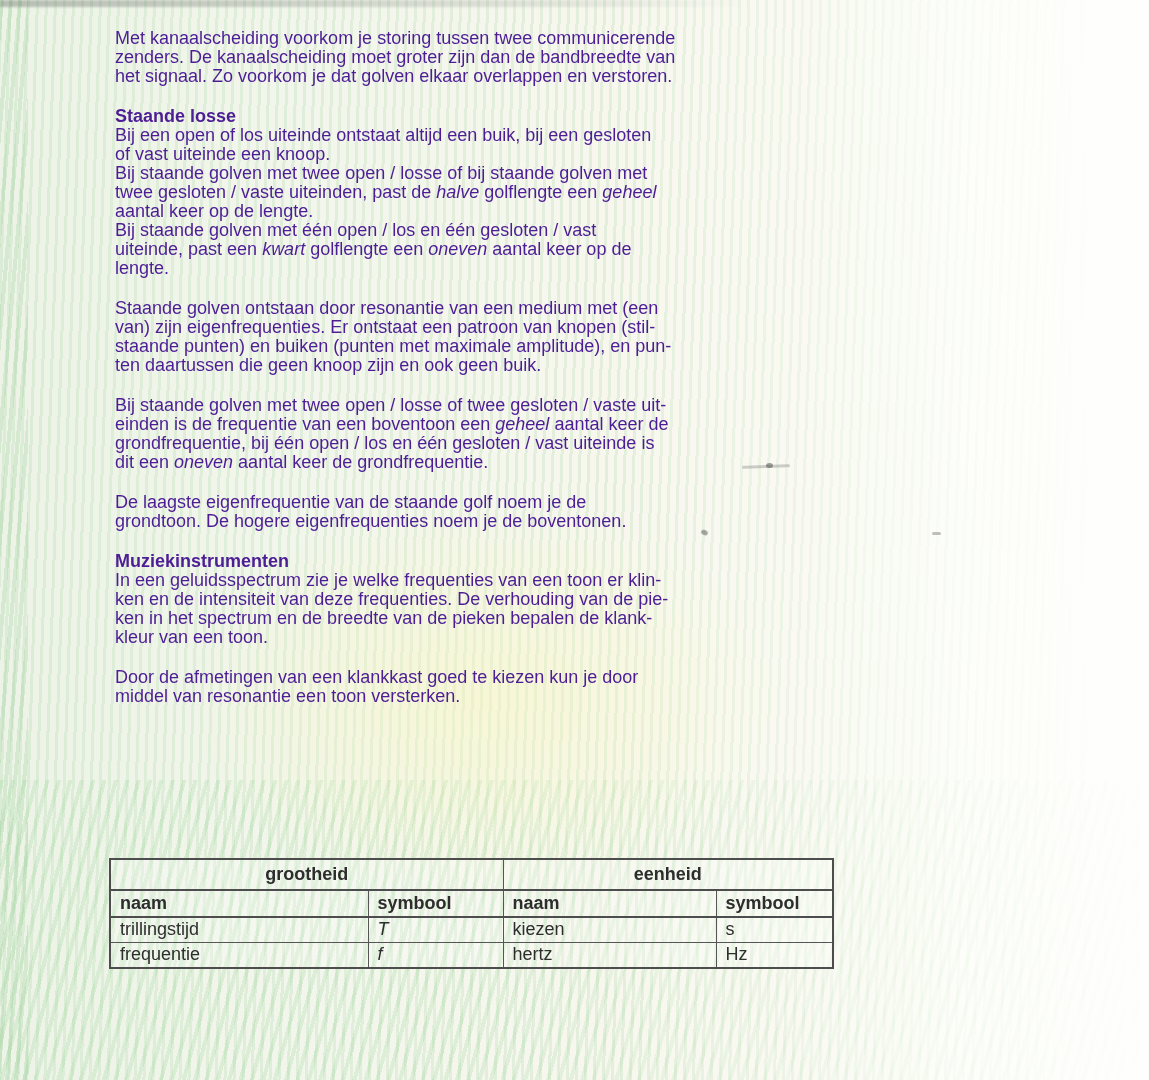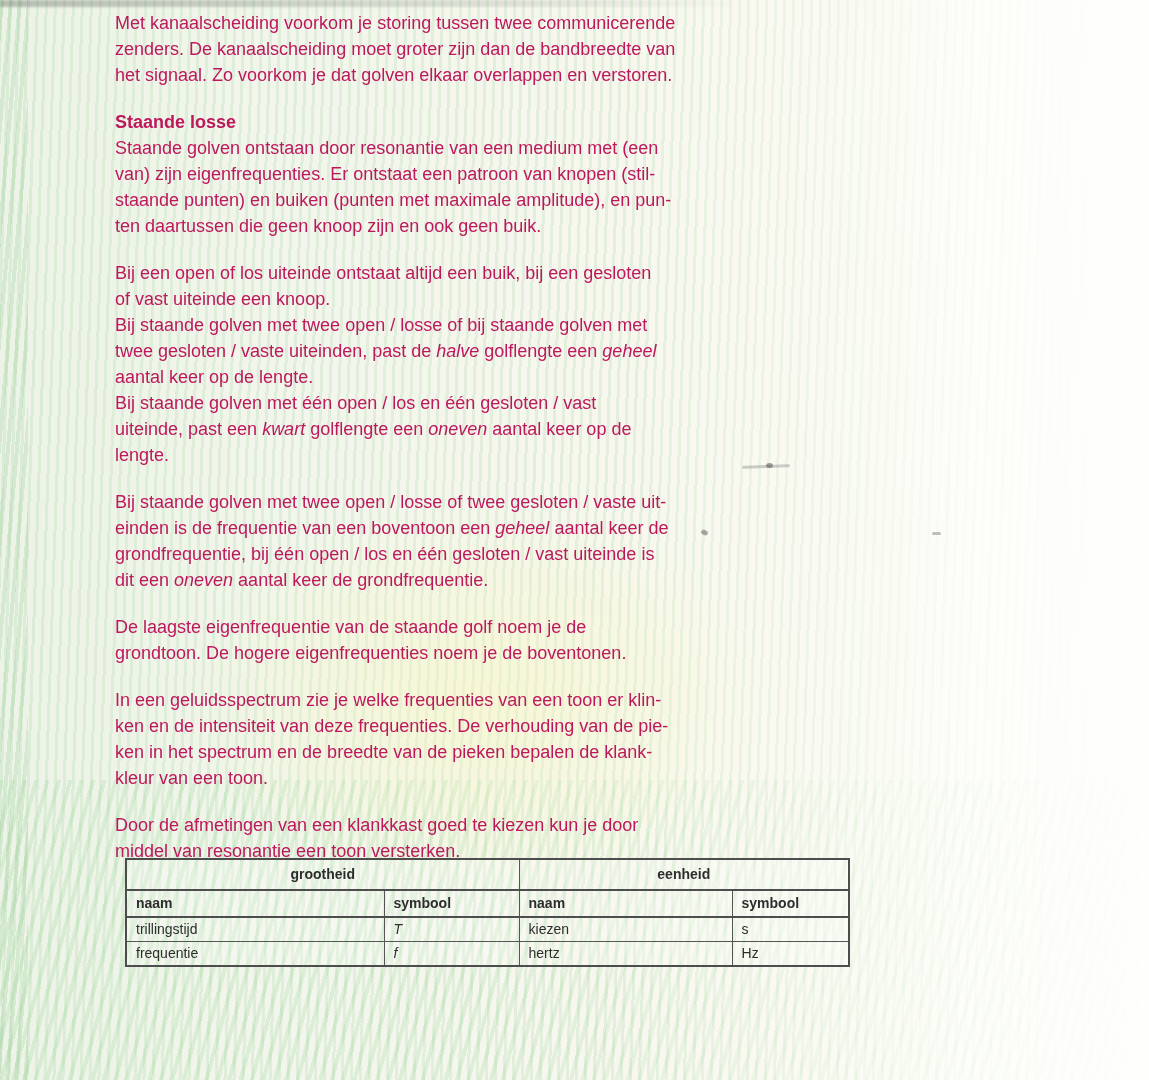"Met kanaalscheiding voorkom je storing" .content { color: #be185d -> #4c1d95; line-height: 26px -> 19px; top: 10px -> 29px }
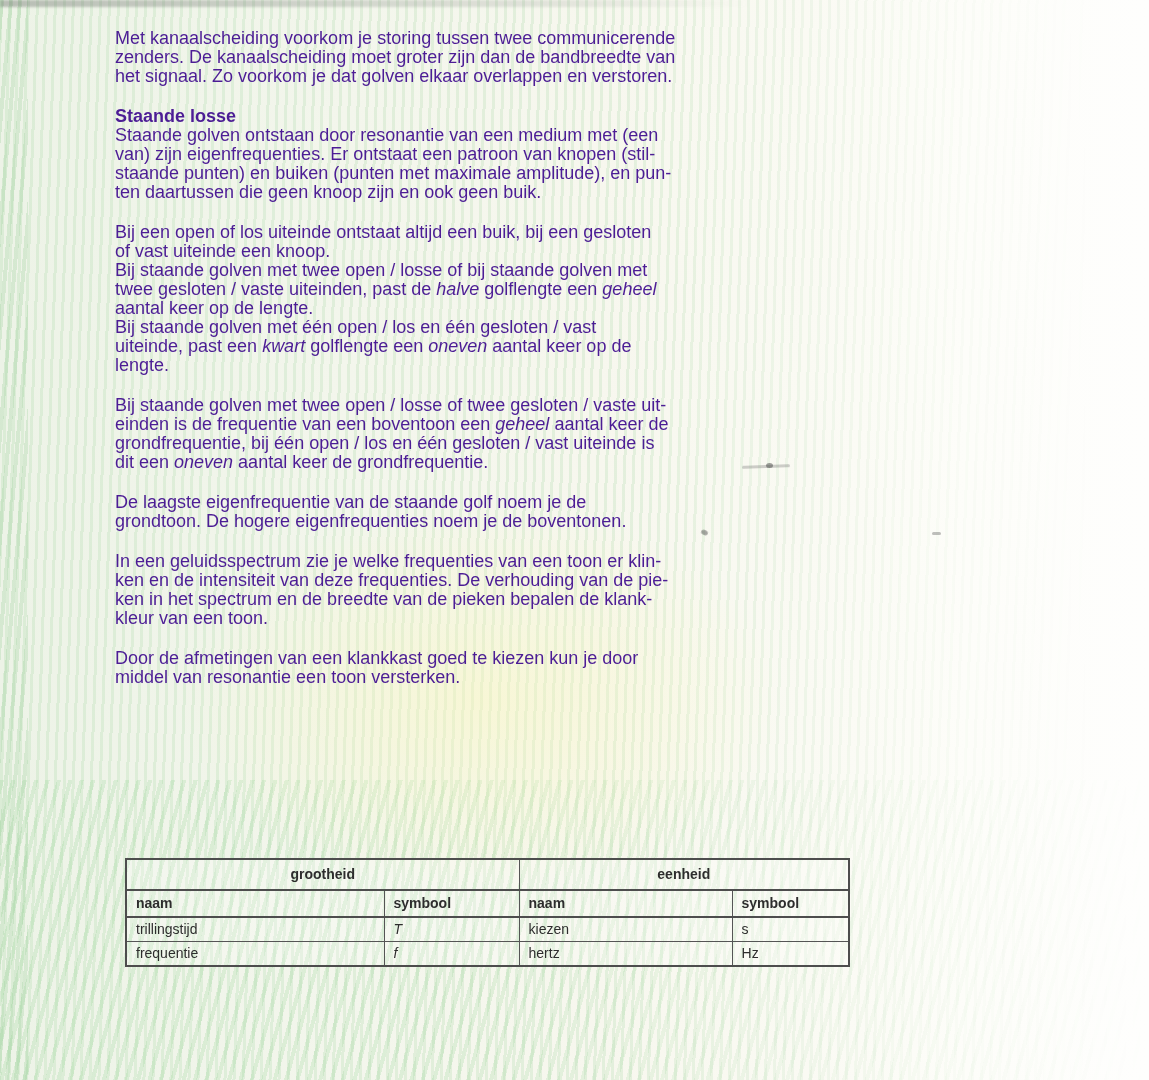"Staande golven ontstaan door resonantie" p.block { order: before "Bij een open of los" -> after "Bij een open of los" }
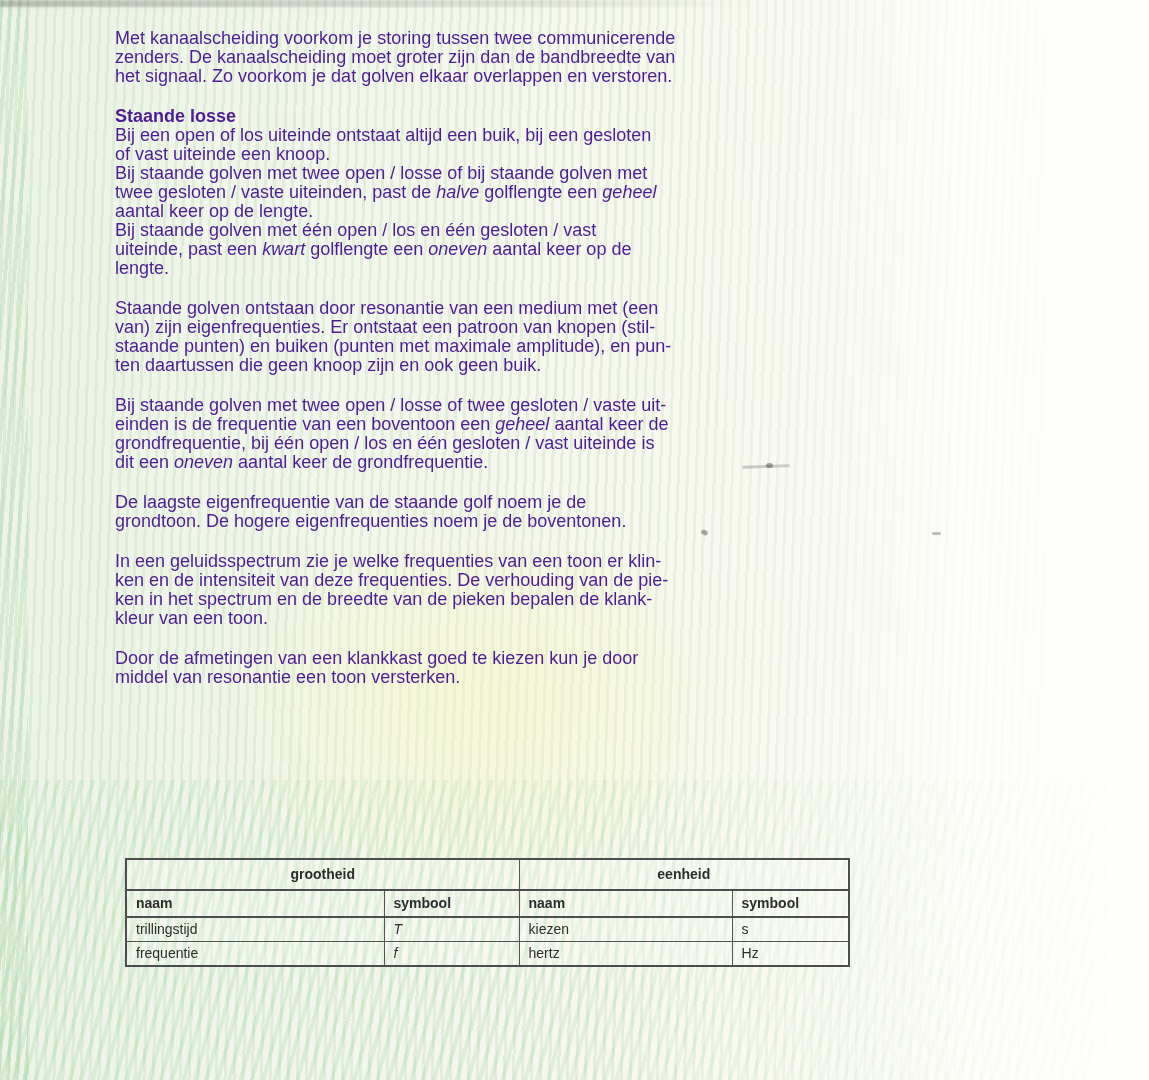"Muziekinstrumenten" h3.block-h { html: none -> <h3>Muziekinstrumenten</h3> }
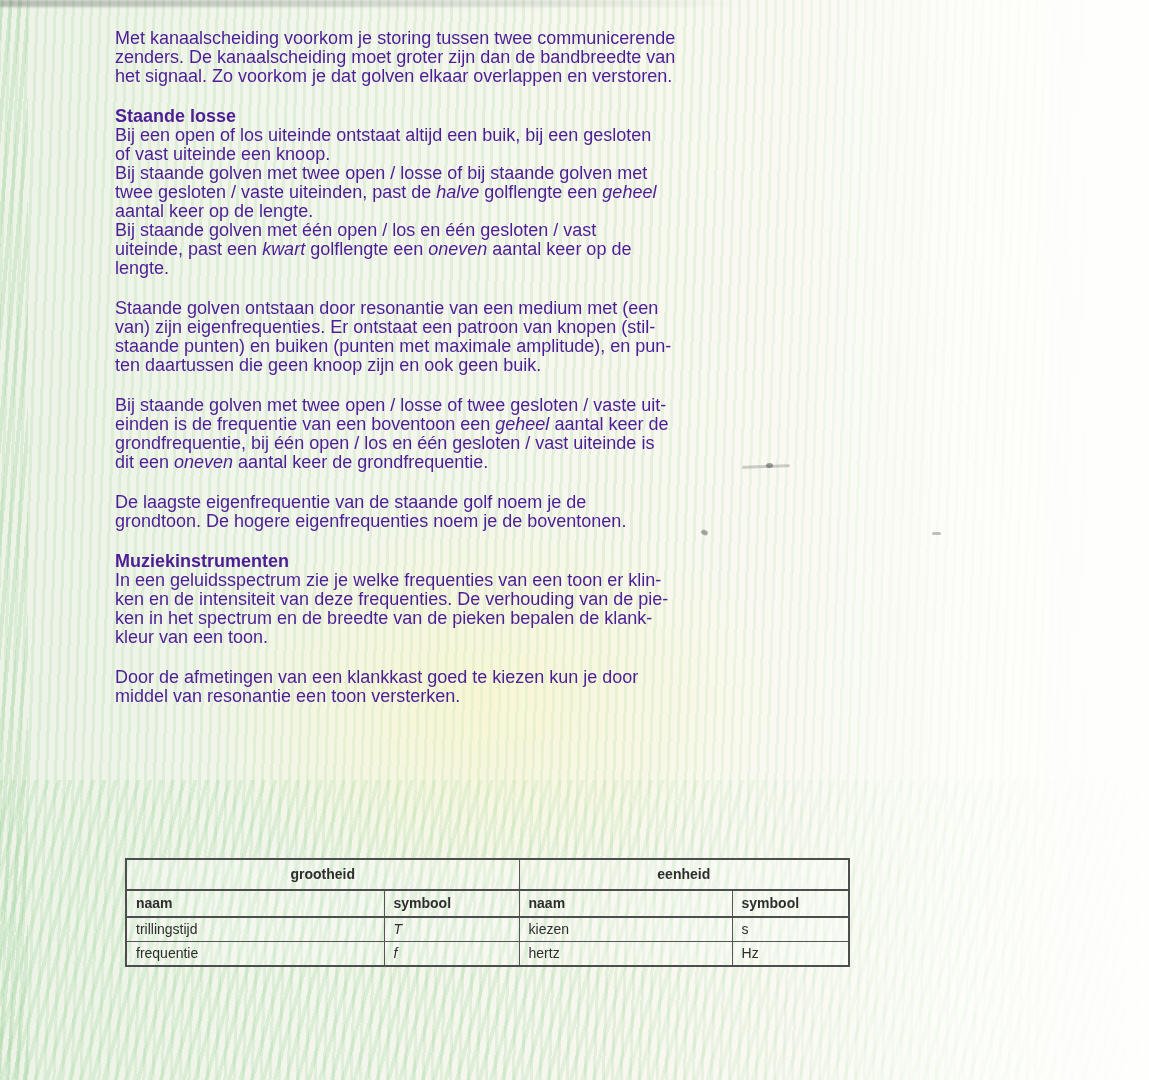"grootheid" .units-table { font-size: 14px -> 18px; left: 125px -> 109px }
